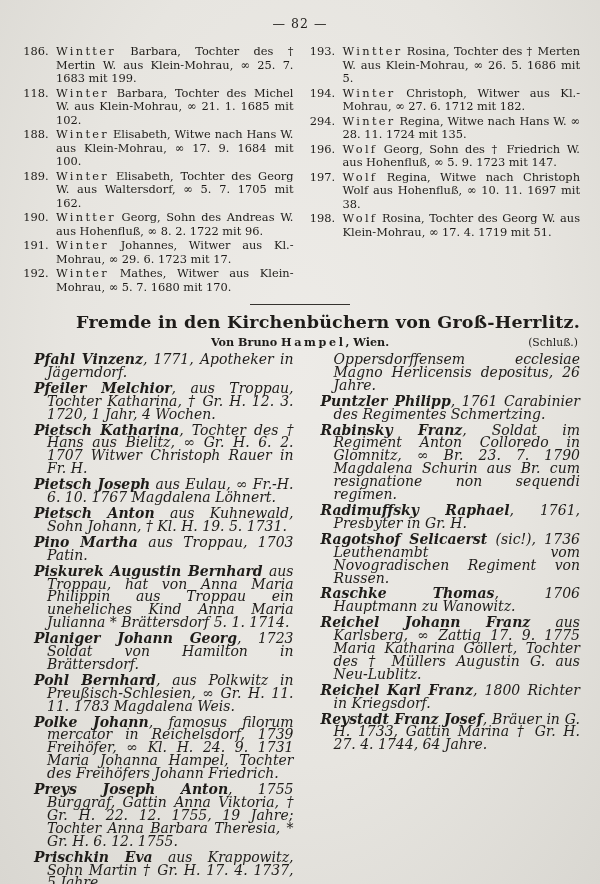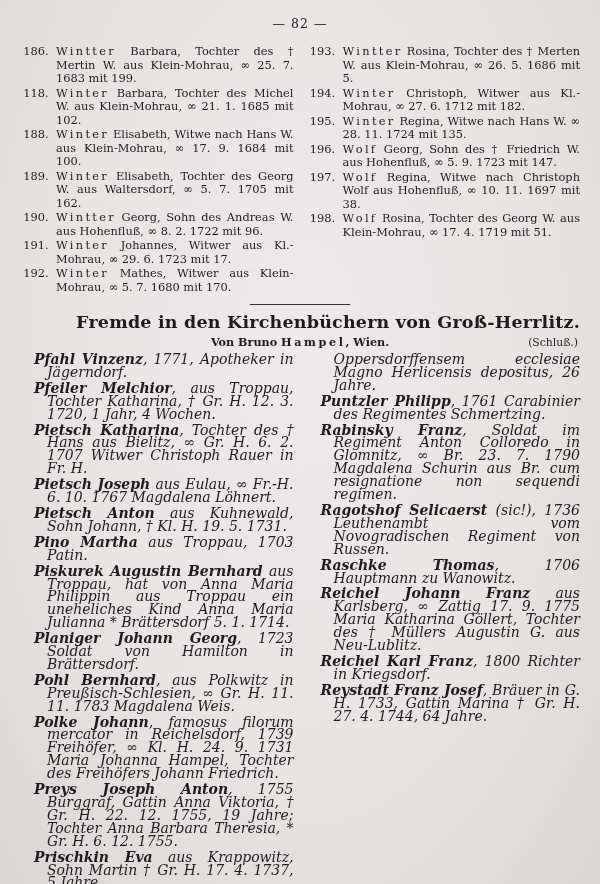"195." span.num { text: 195 -> 294 }
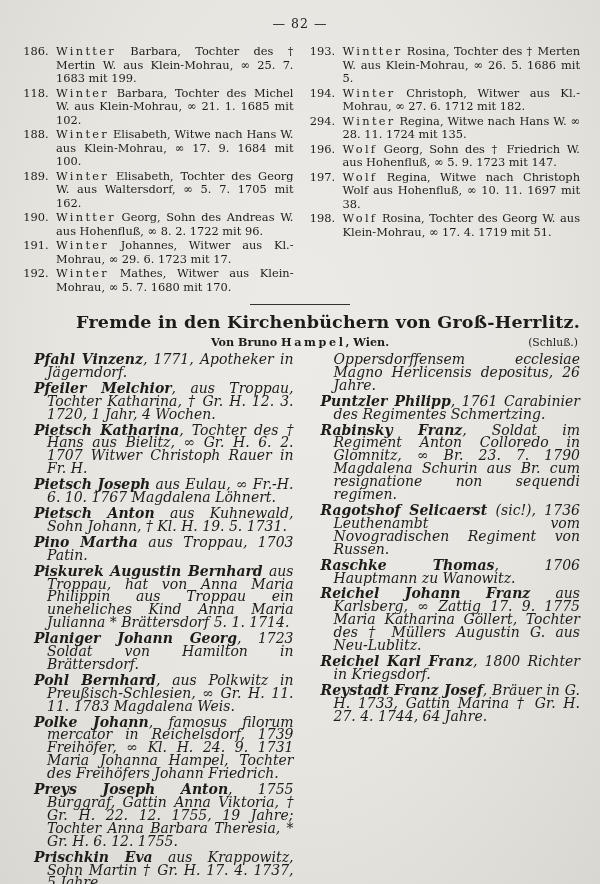"Radimuffsky Raphael, 1761, Presbyter in" p.entry { html: none -> <p><span>Radimuffsky Raphael</span>, 1761, Presbyter in Gr. H.</p> }
